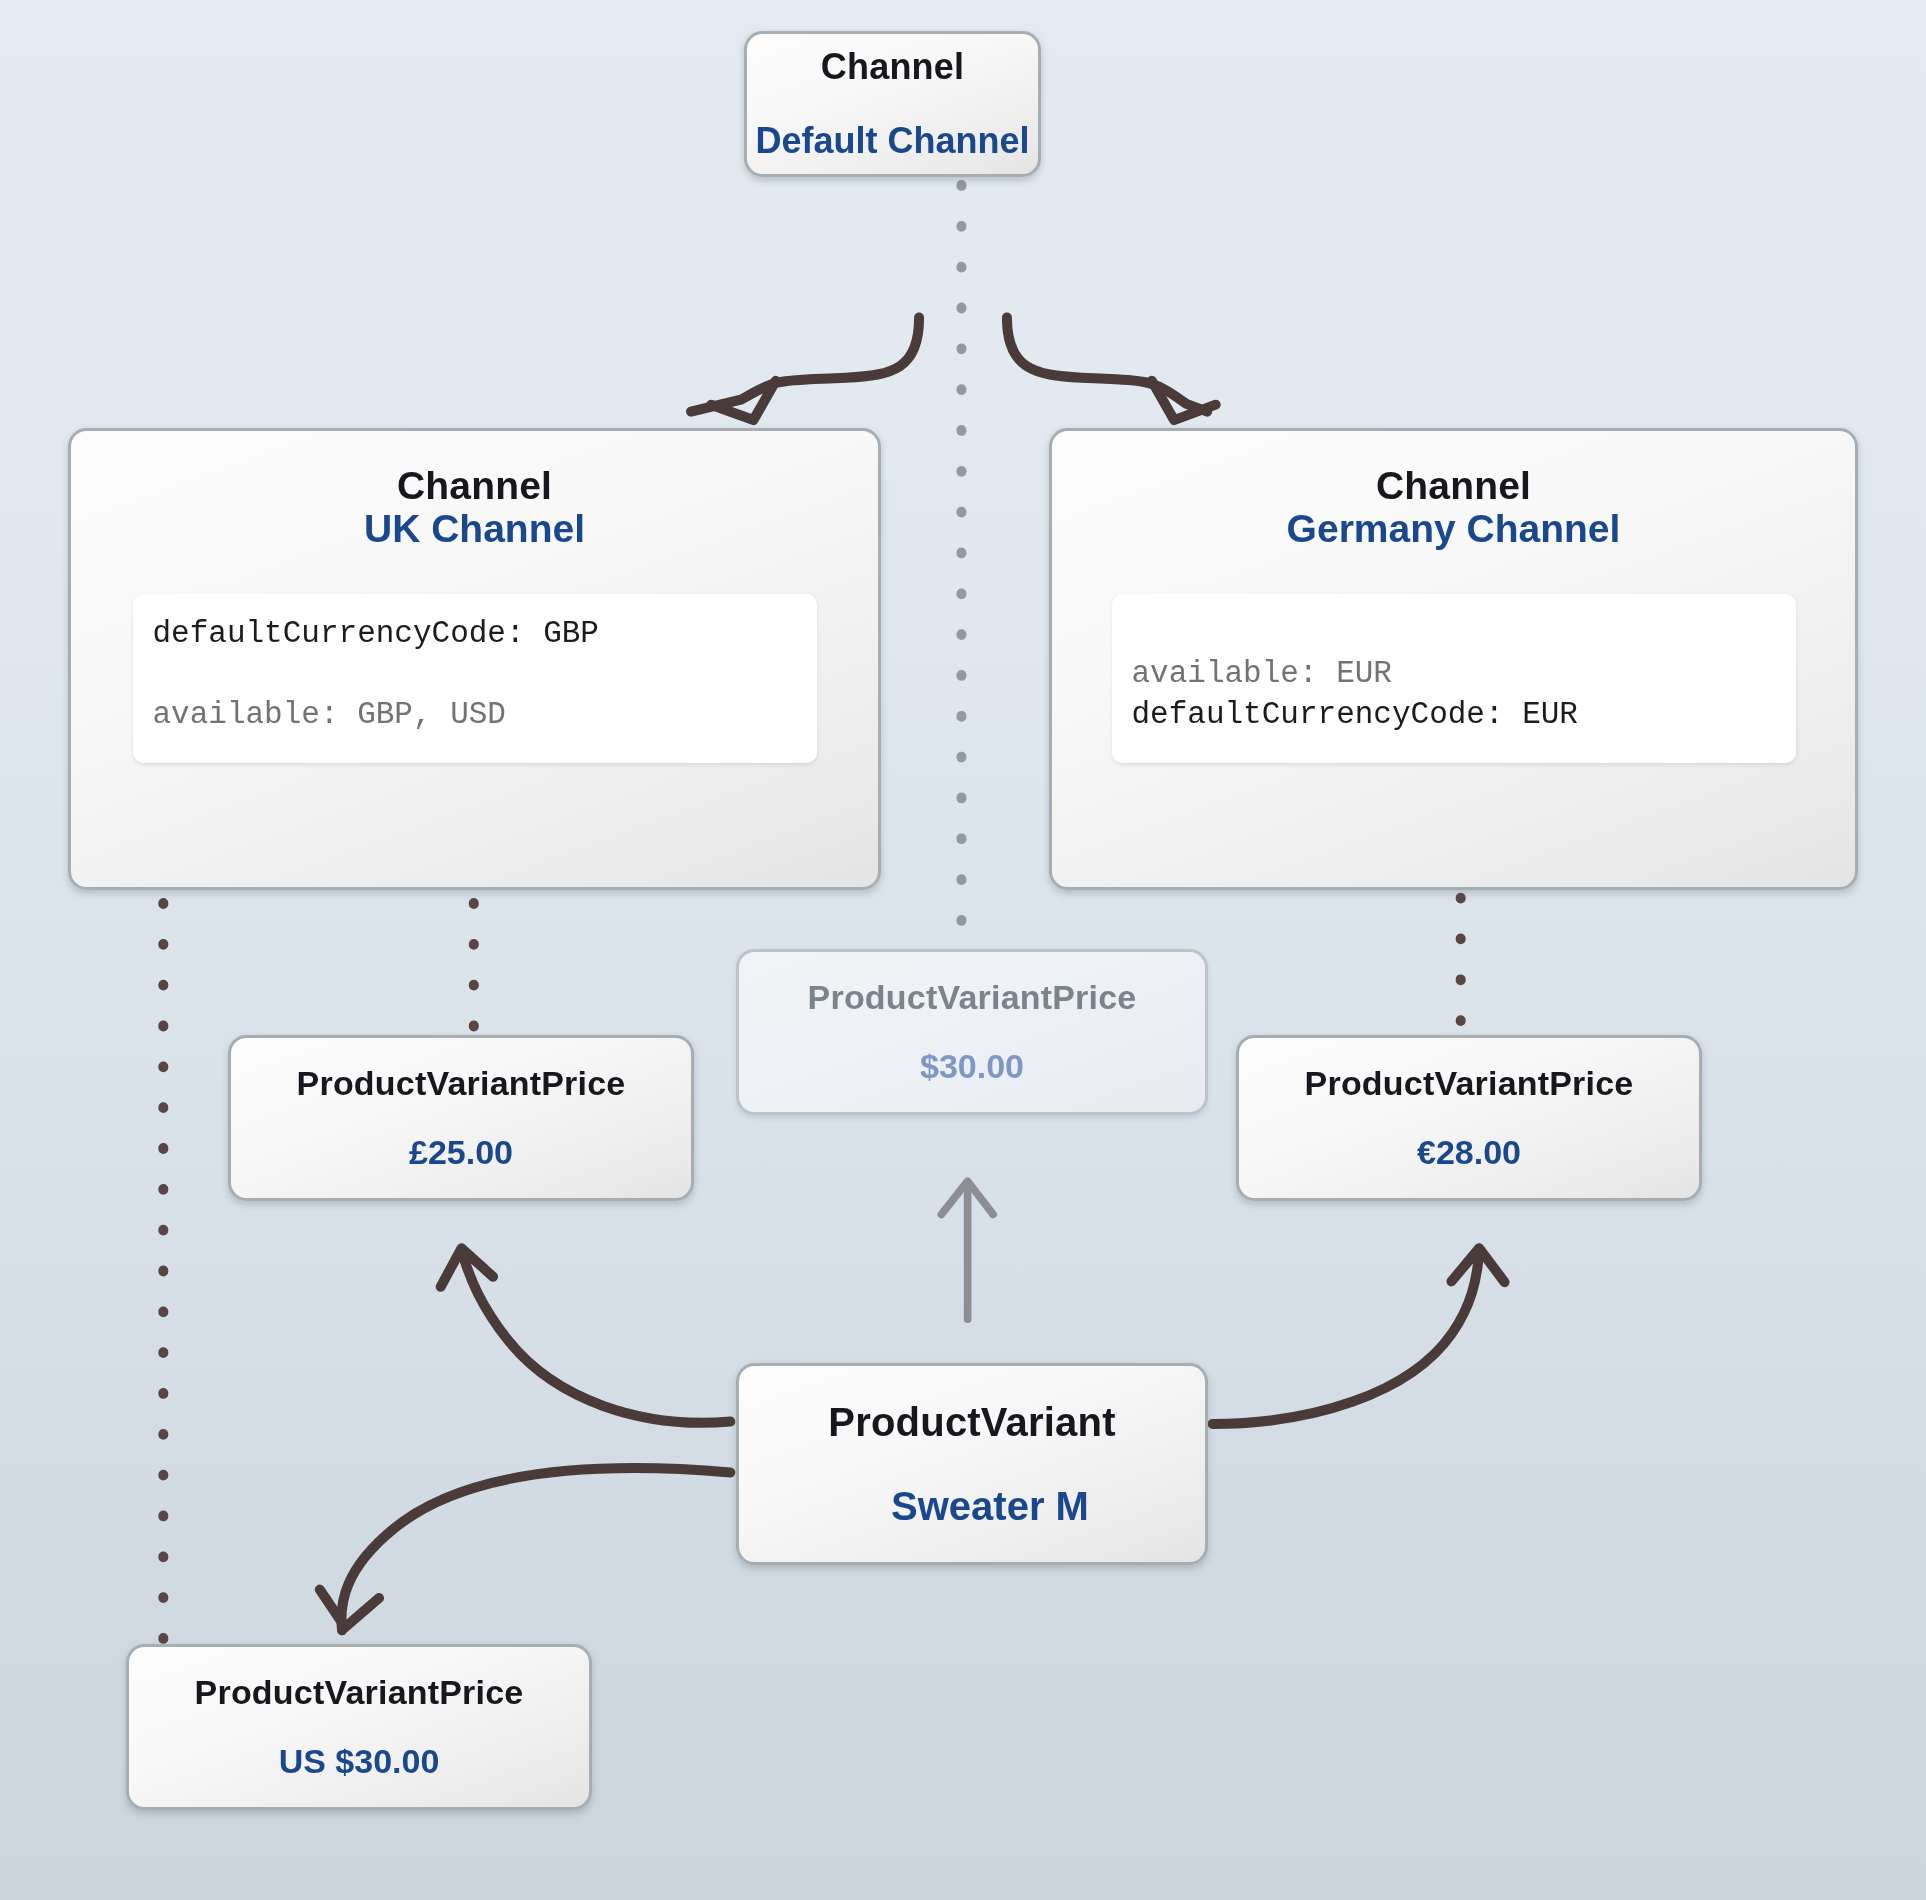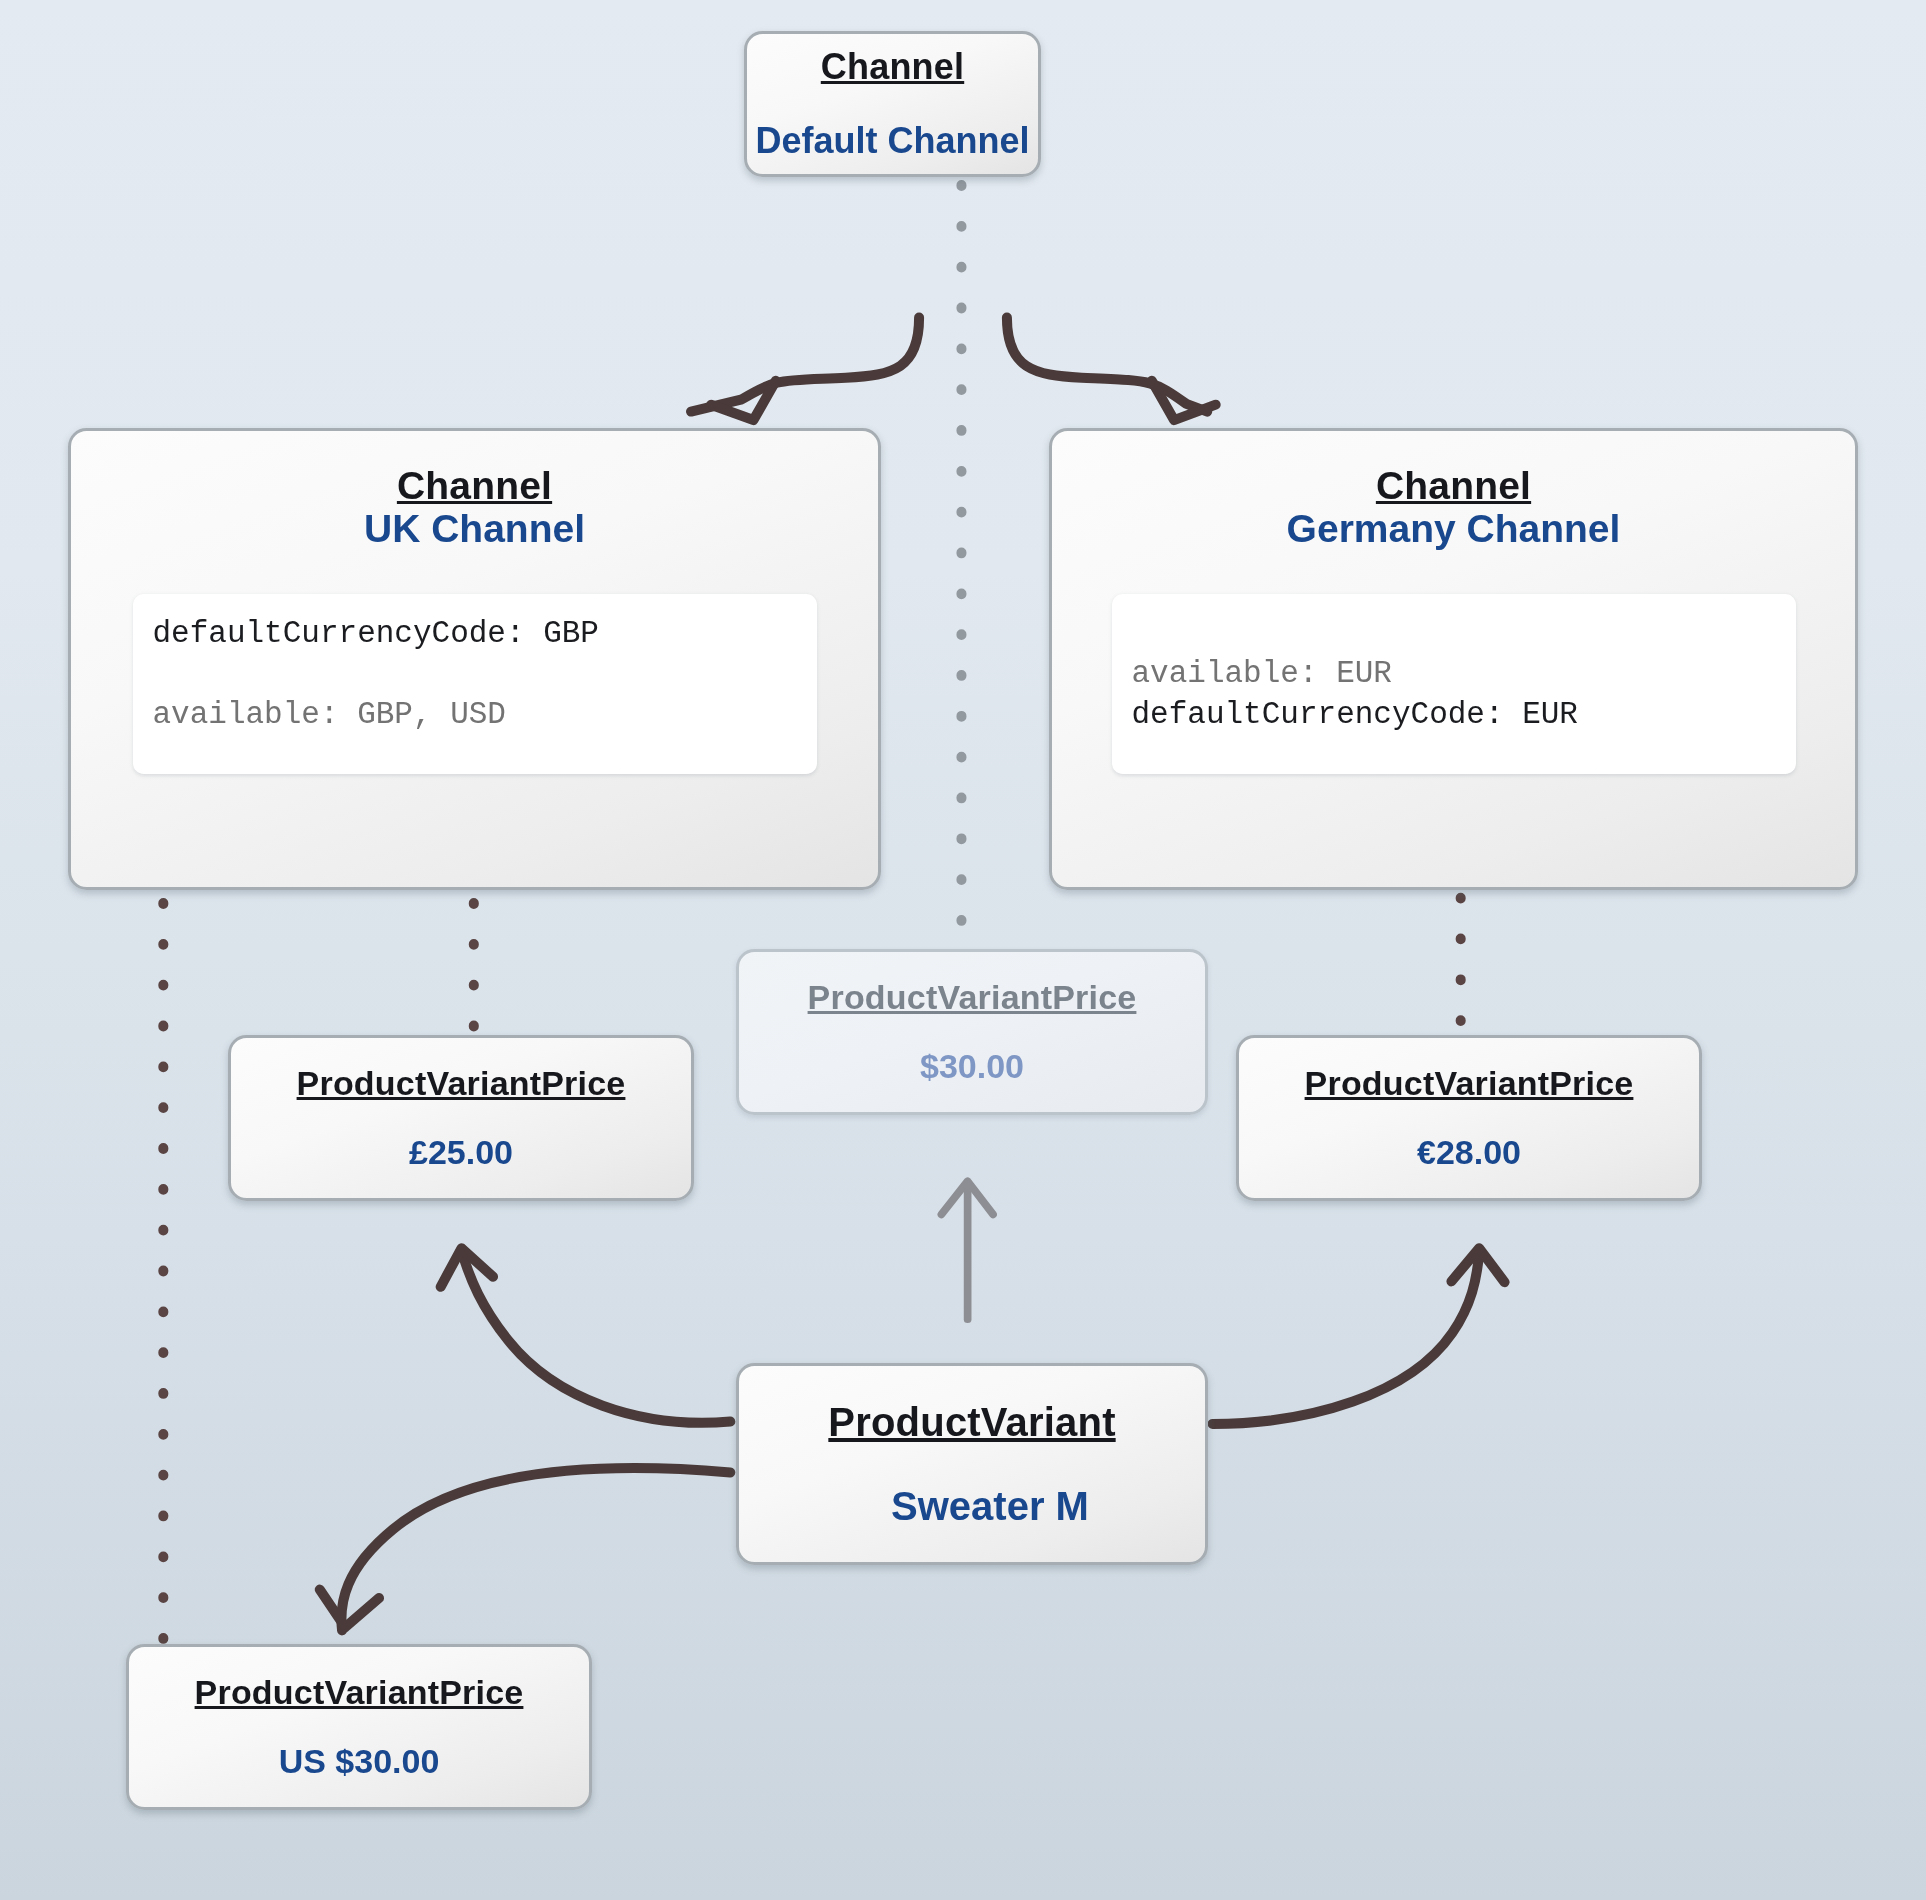"Channel" .node .type { text-decoration: underline -> none }
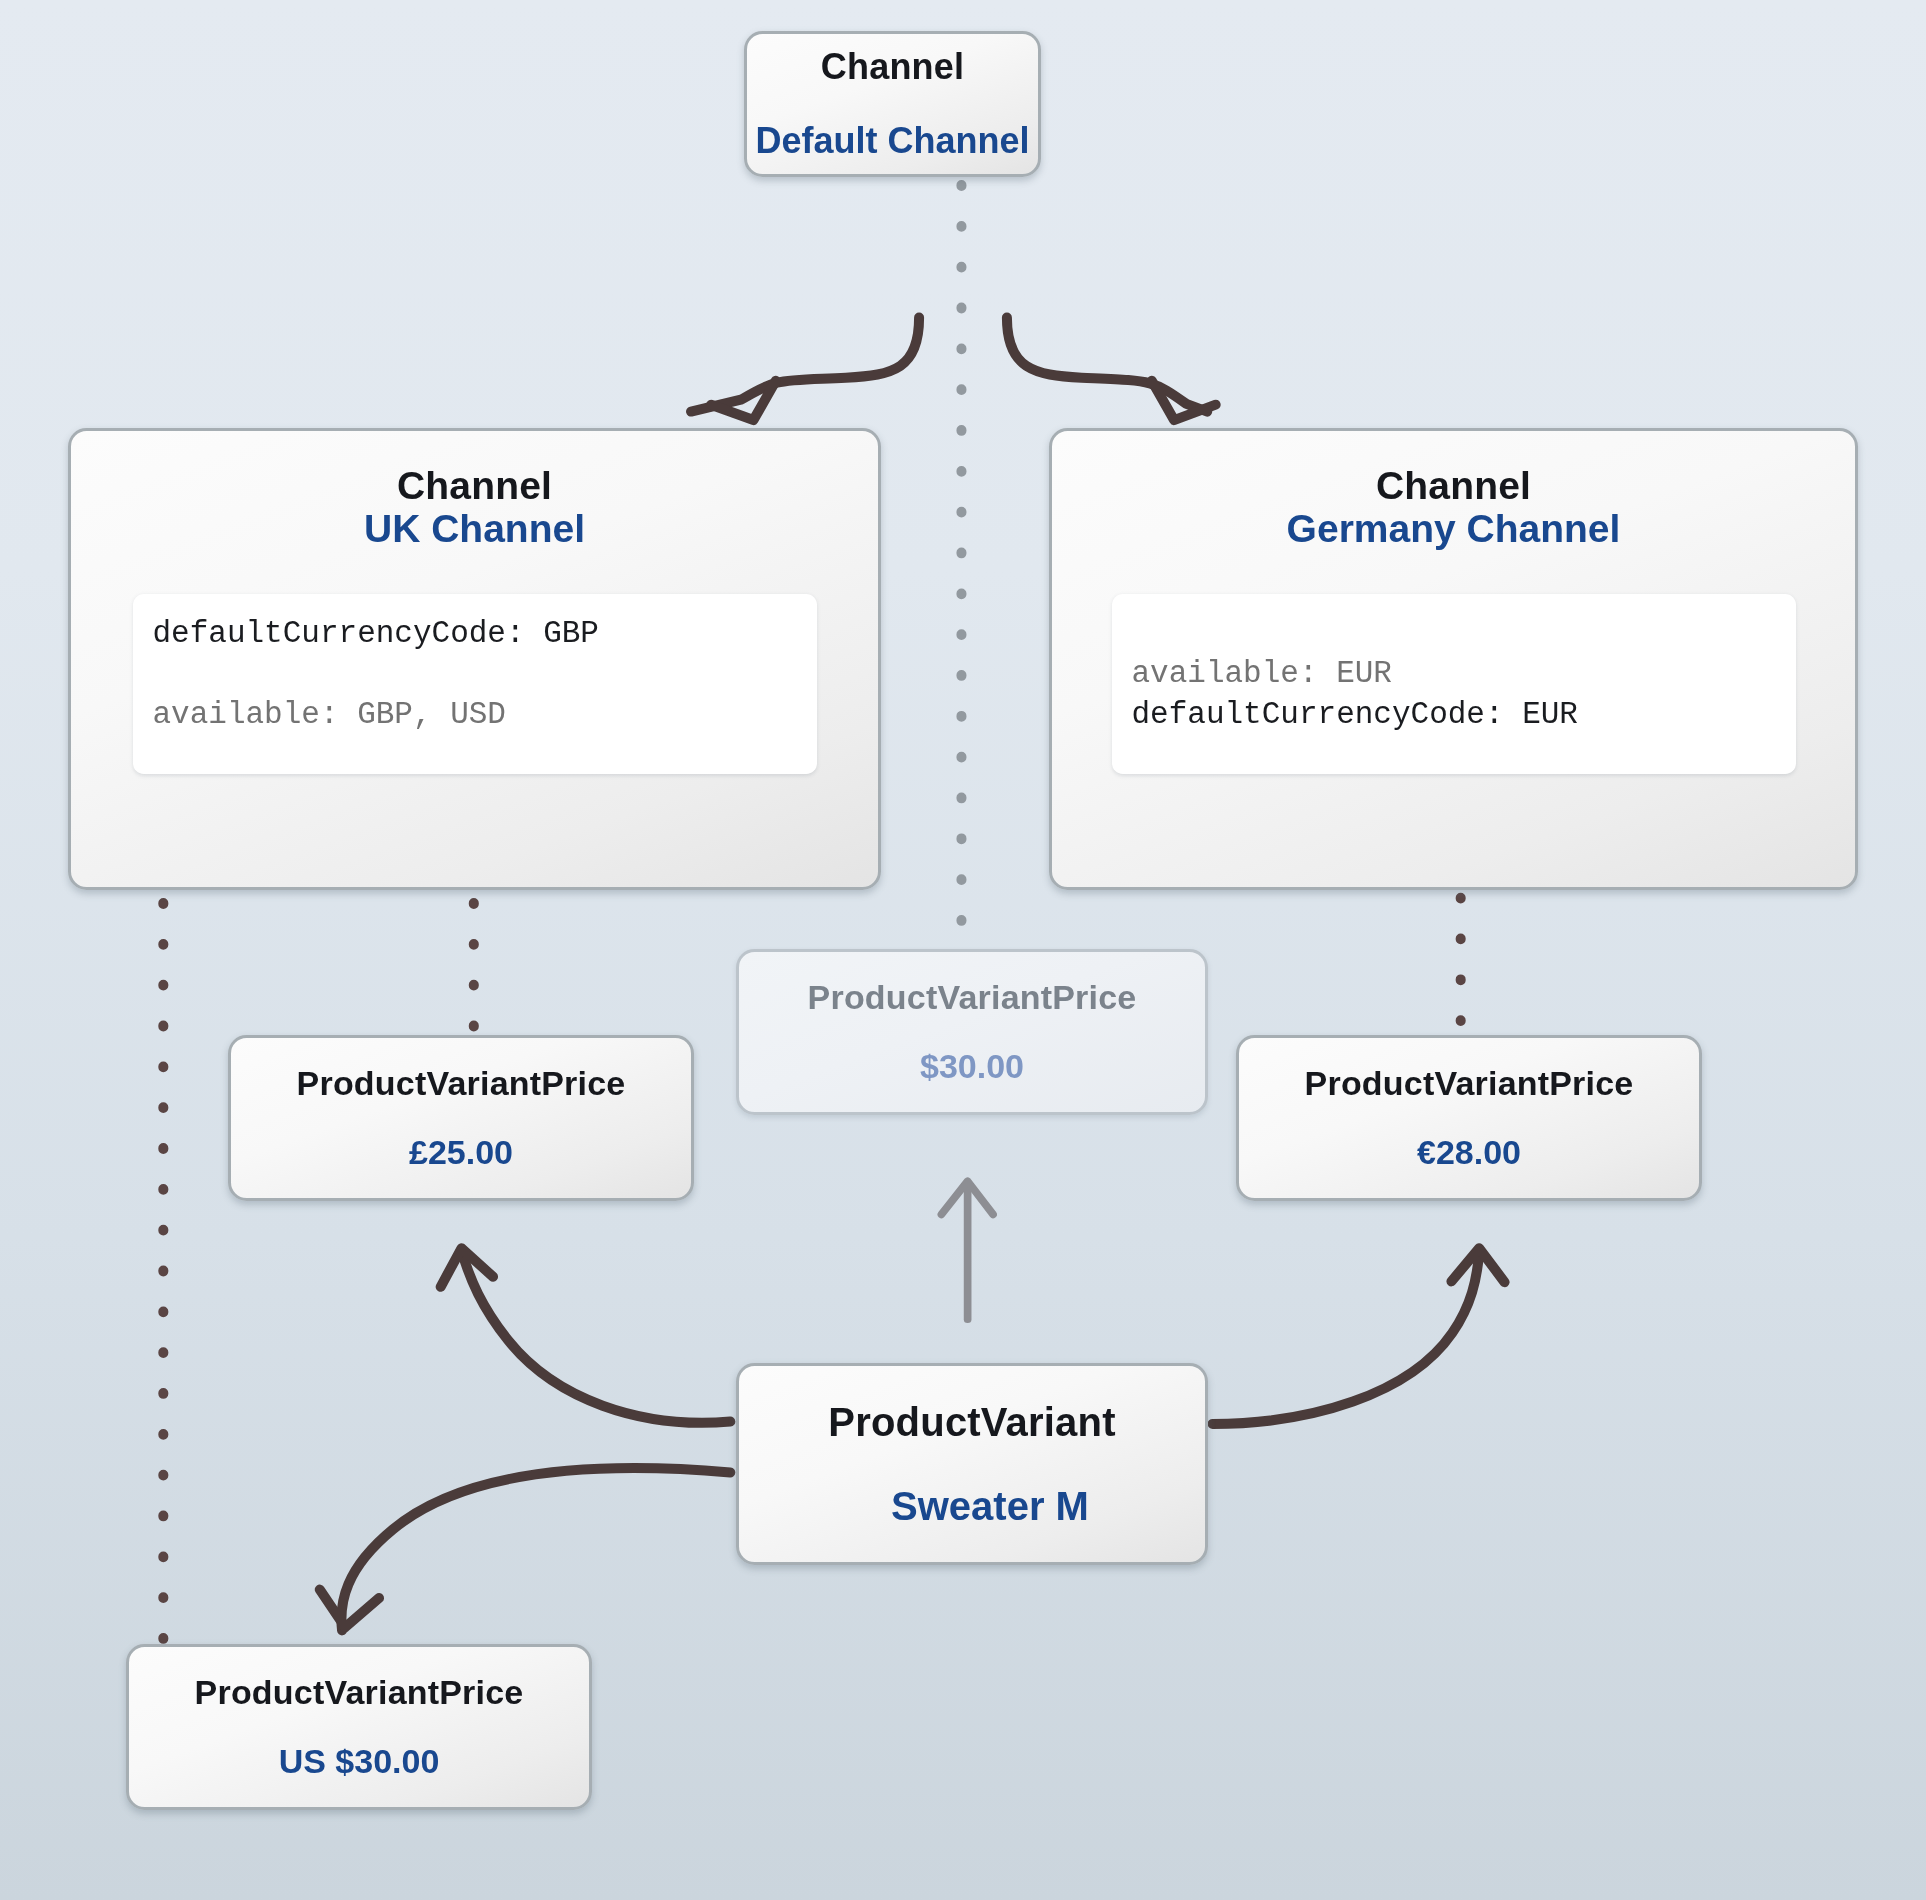"defaultCurrencyCode: GBP" .props { padding: 20px 20px 38px 20px -> 20px 20px 27px 20px }
